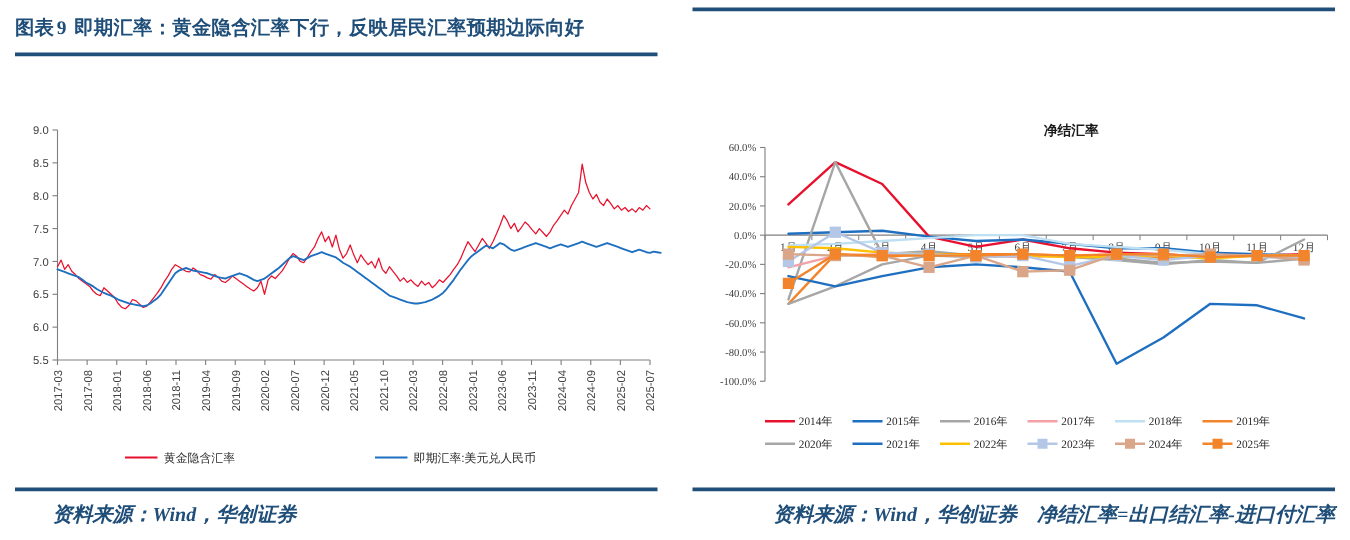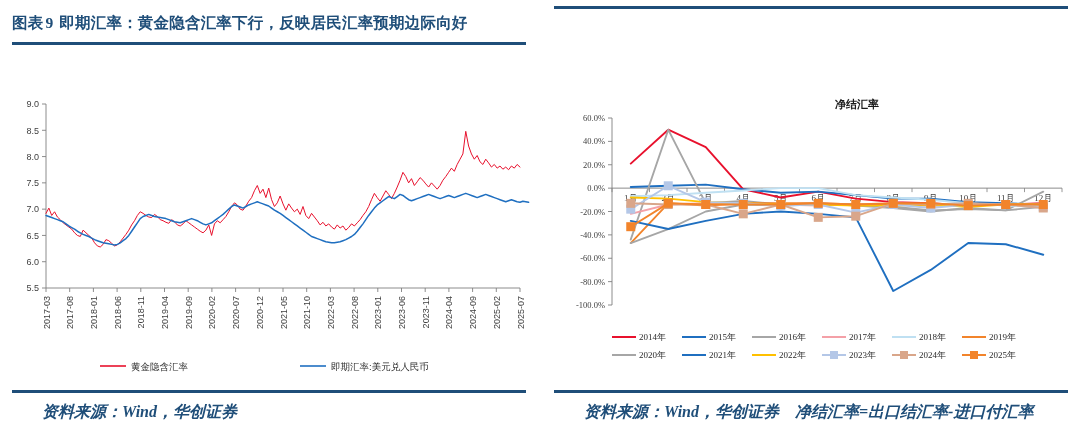"资料来源：Wind，华创证券 净结汇率=出口结汇率-进口付汇率" .panel.right .source { text-align: none -> right }
